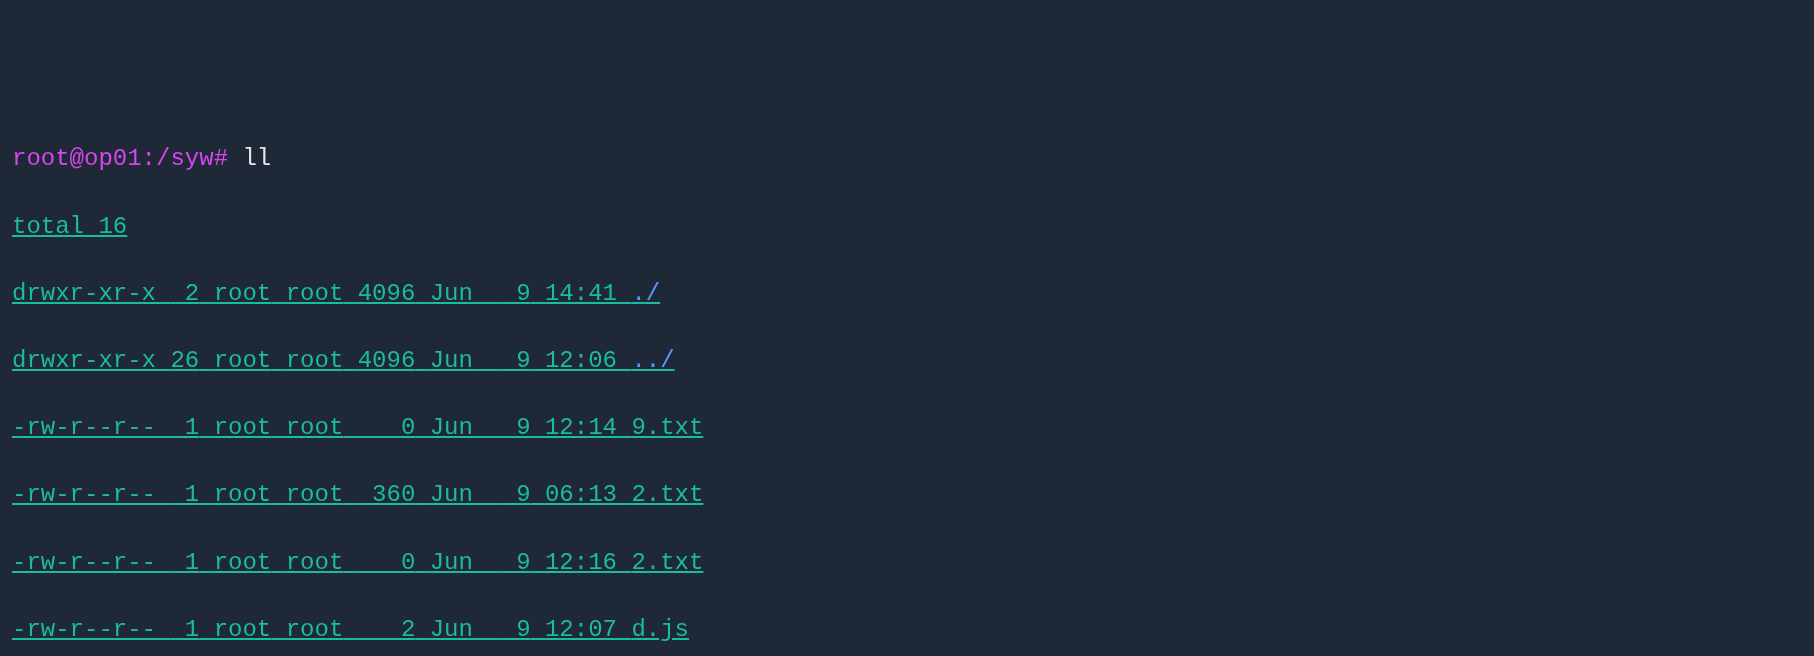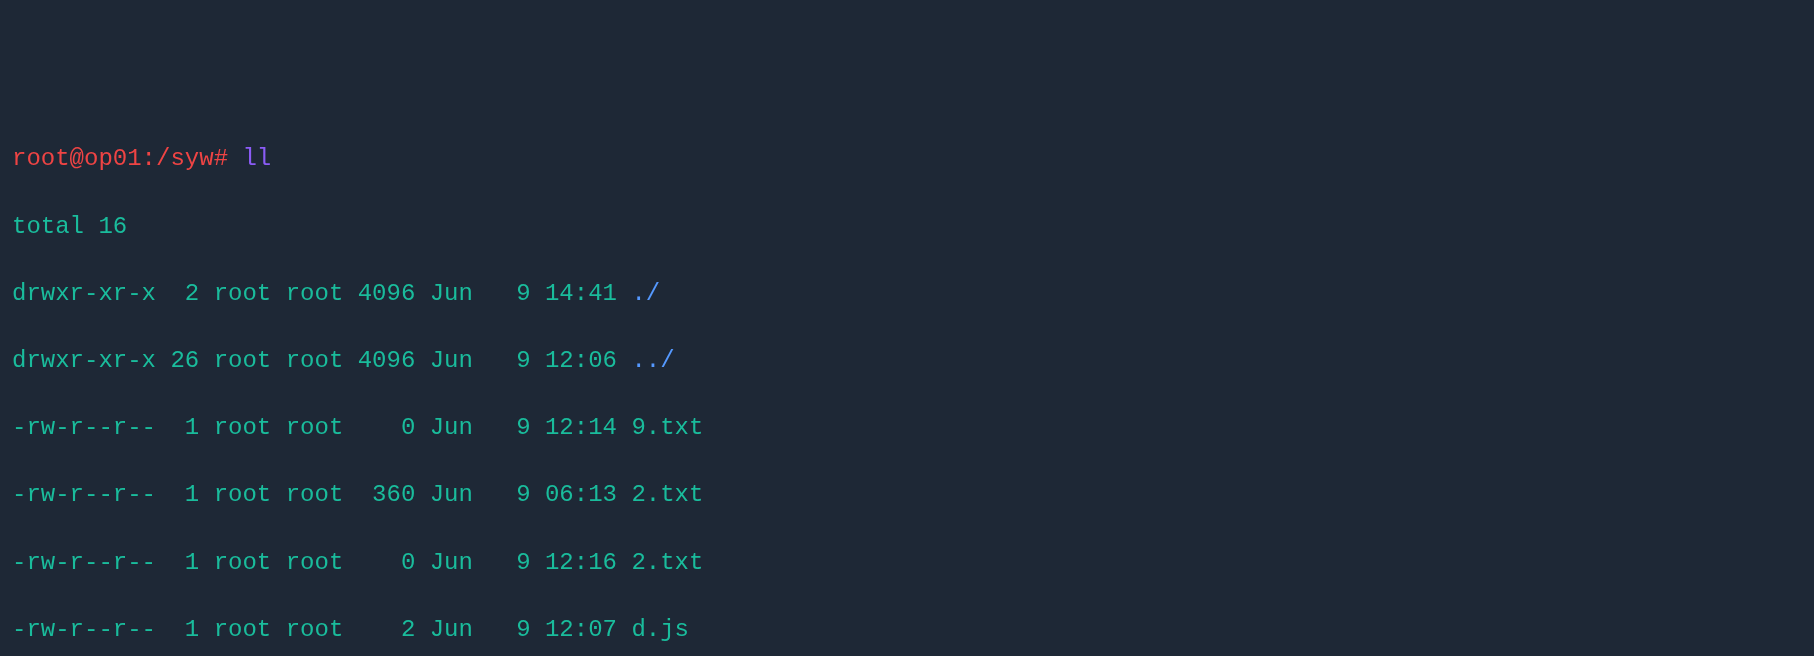"root@op01:/syw#" .prompt { color: #ef4444 -> #d946ef }
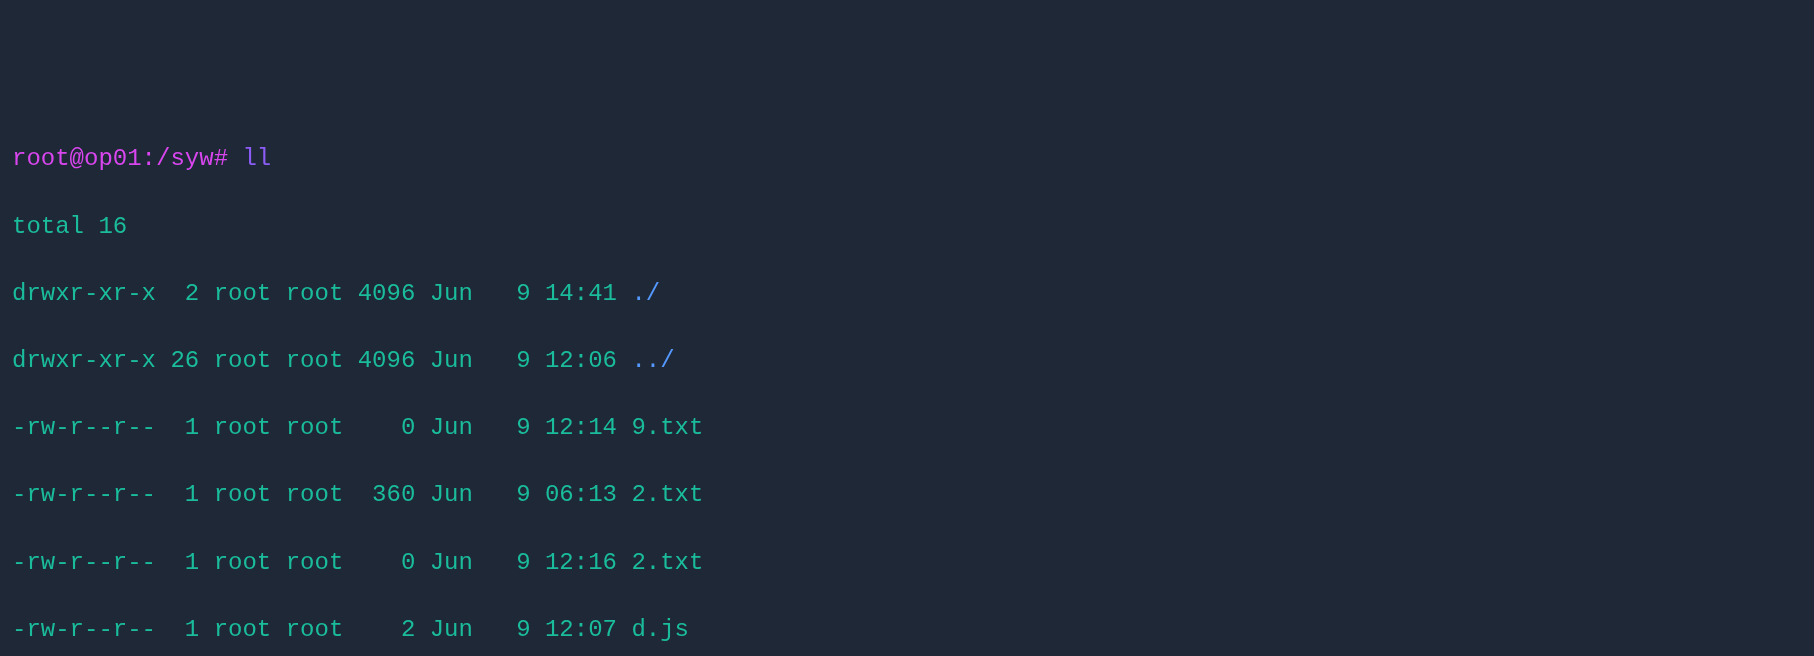"ll" .cmd { color: #8b5cf6 -> #e5e5e5 }
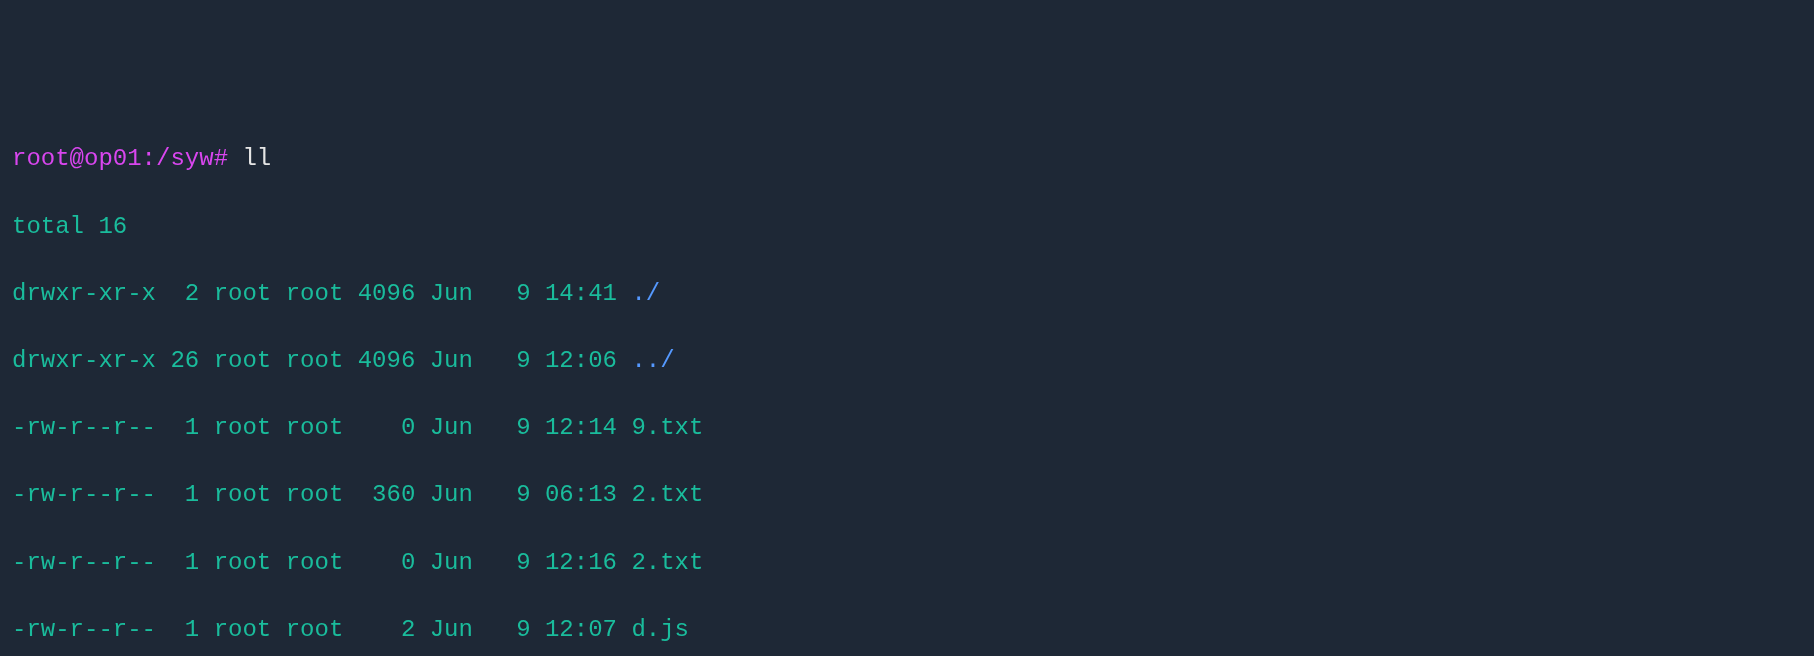"total 16" .output { text-decoration: none -> underline }
